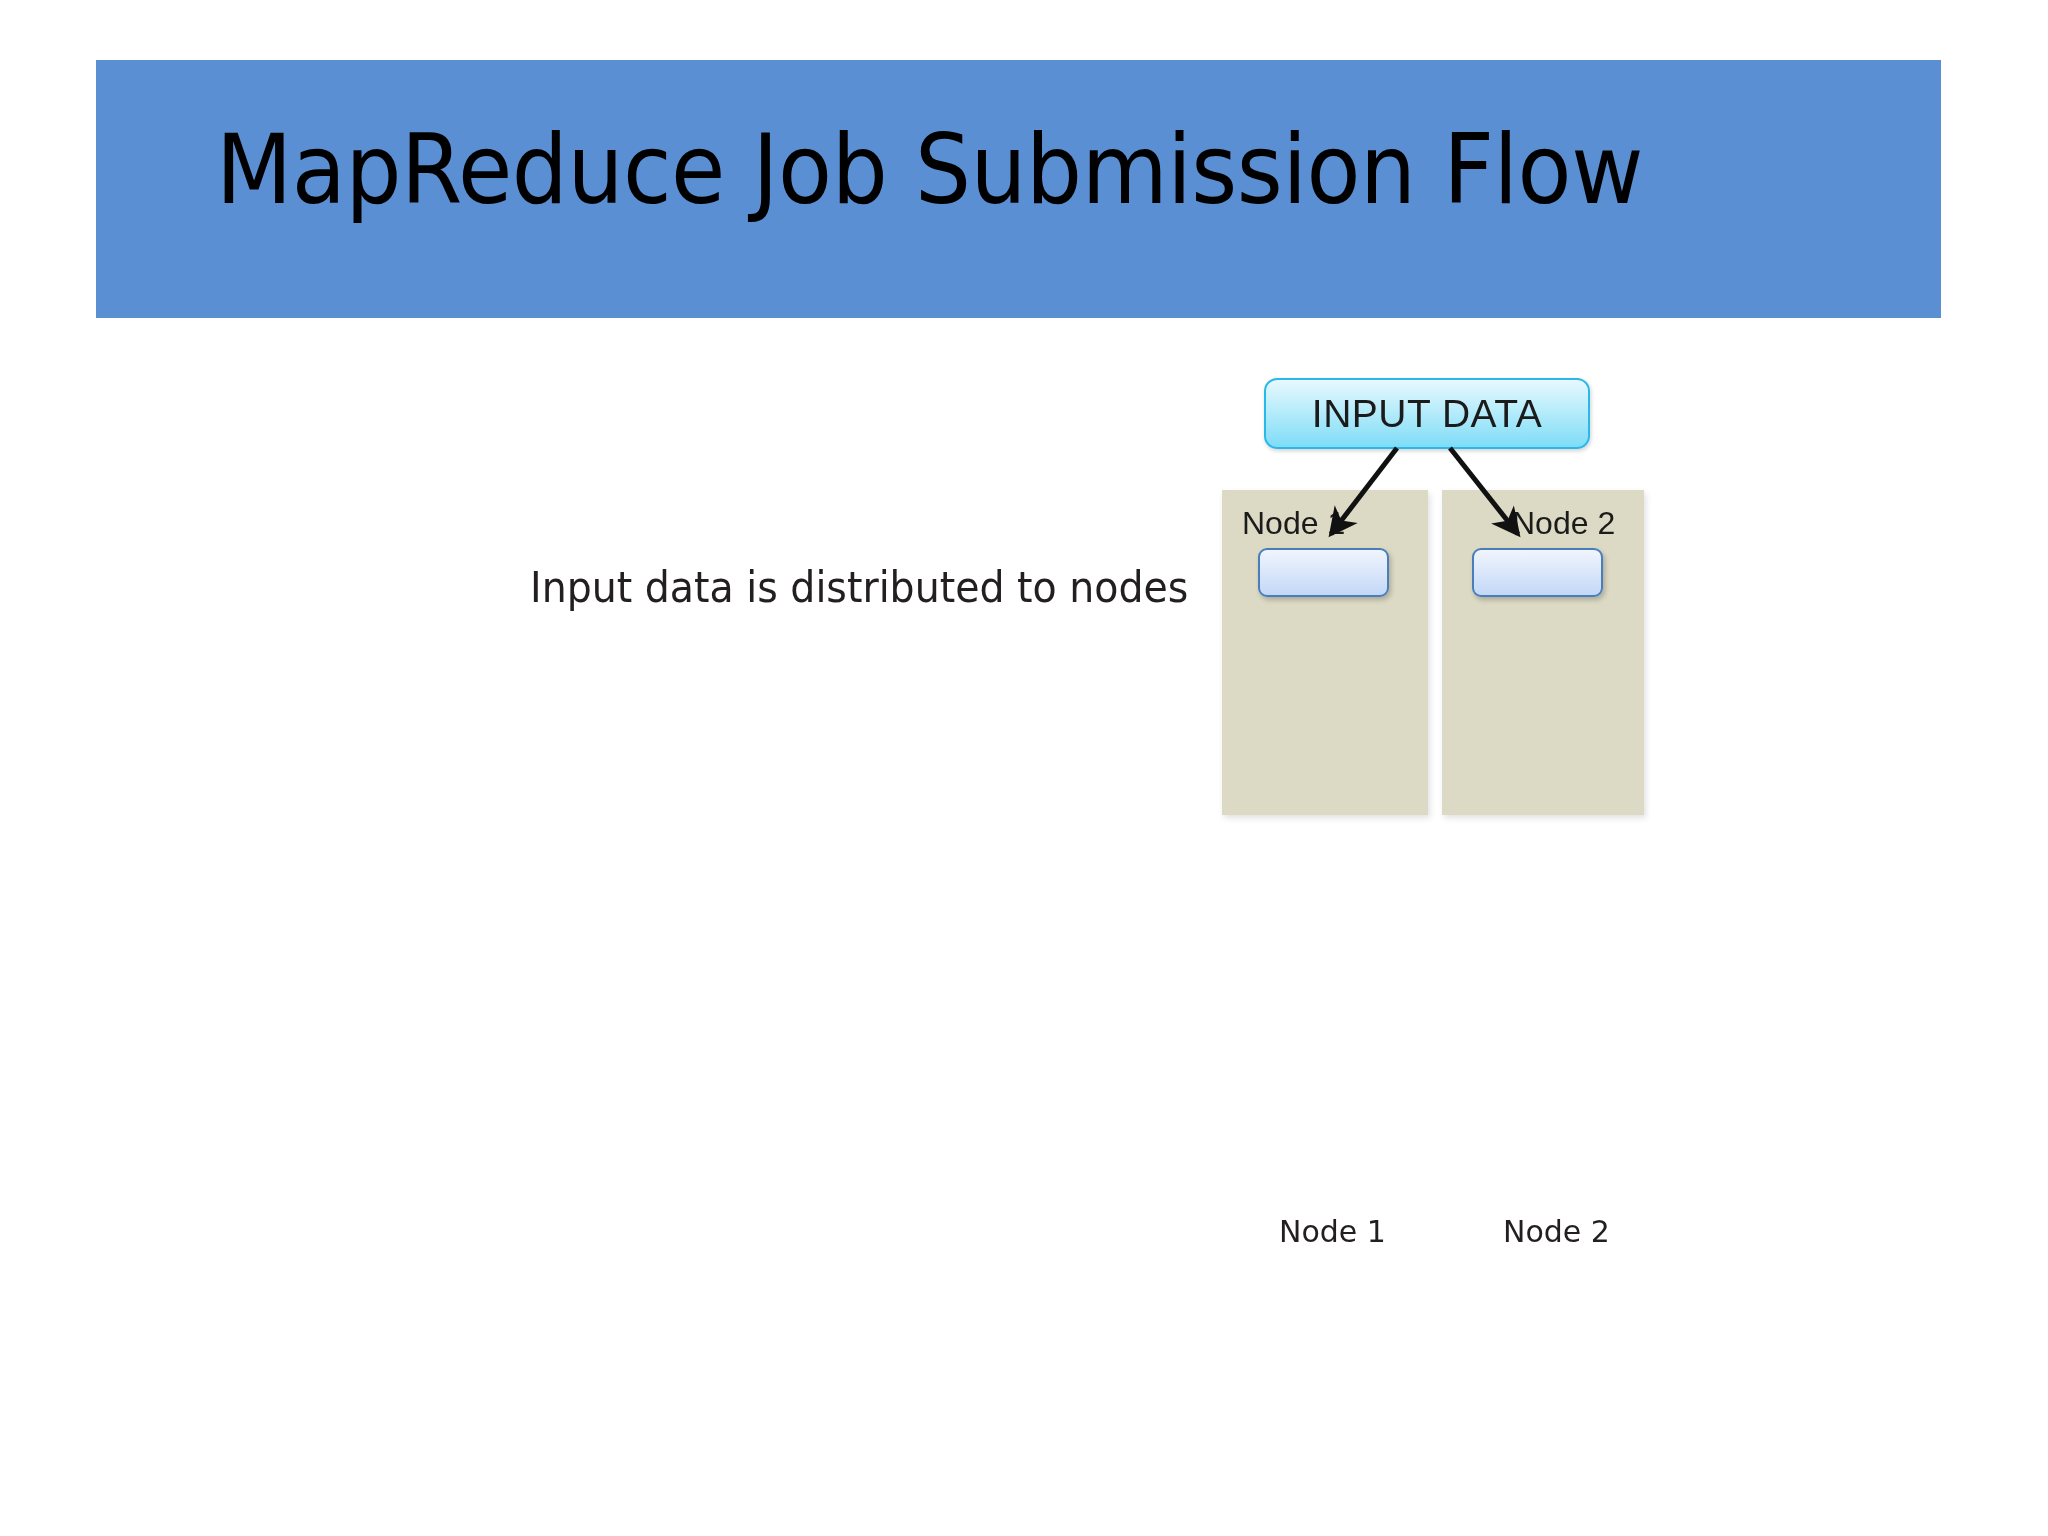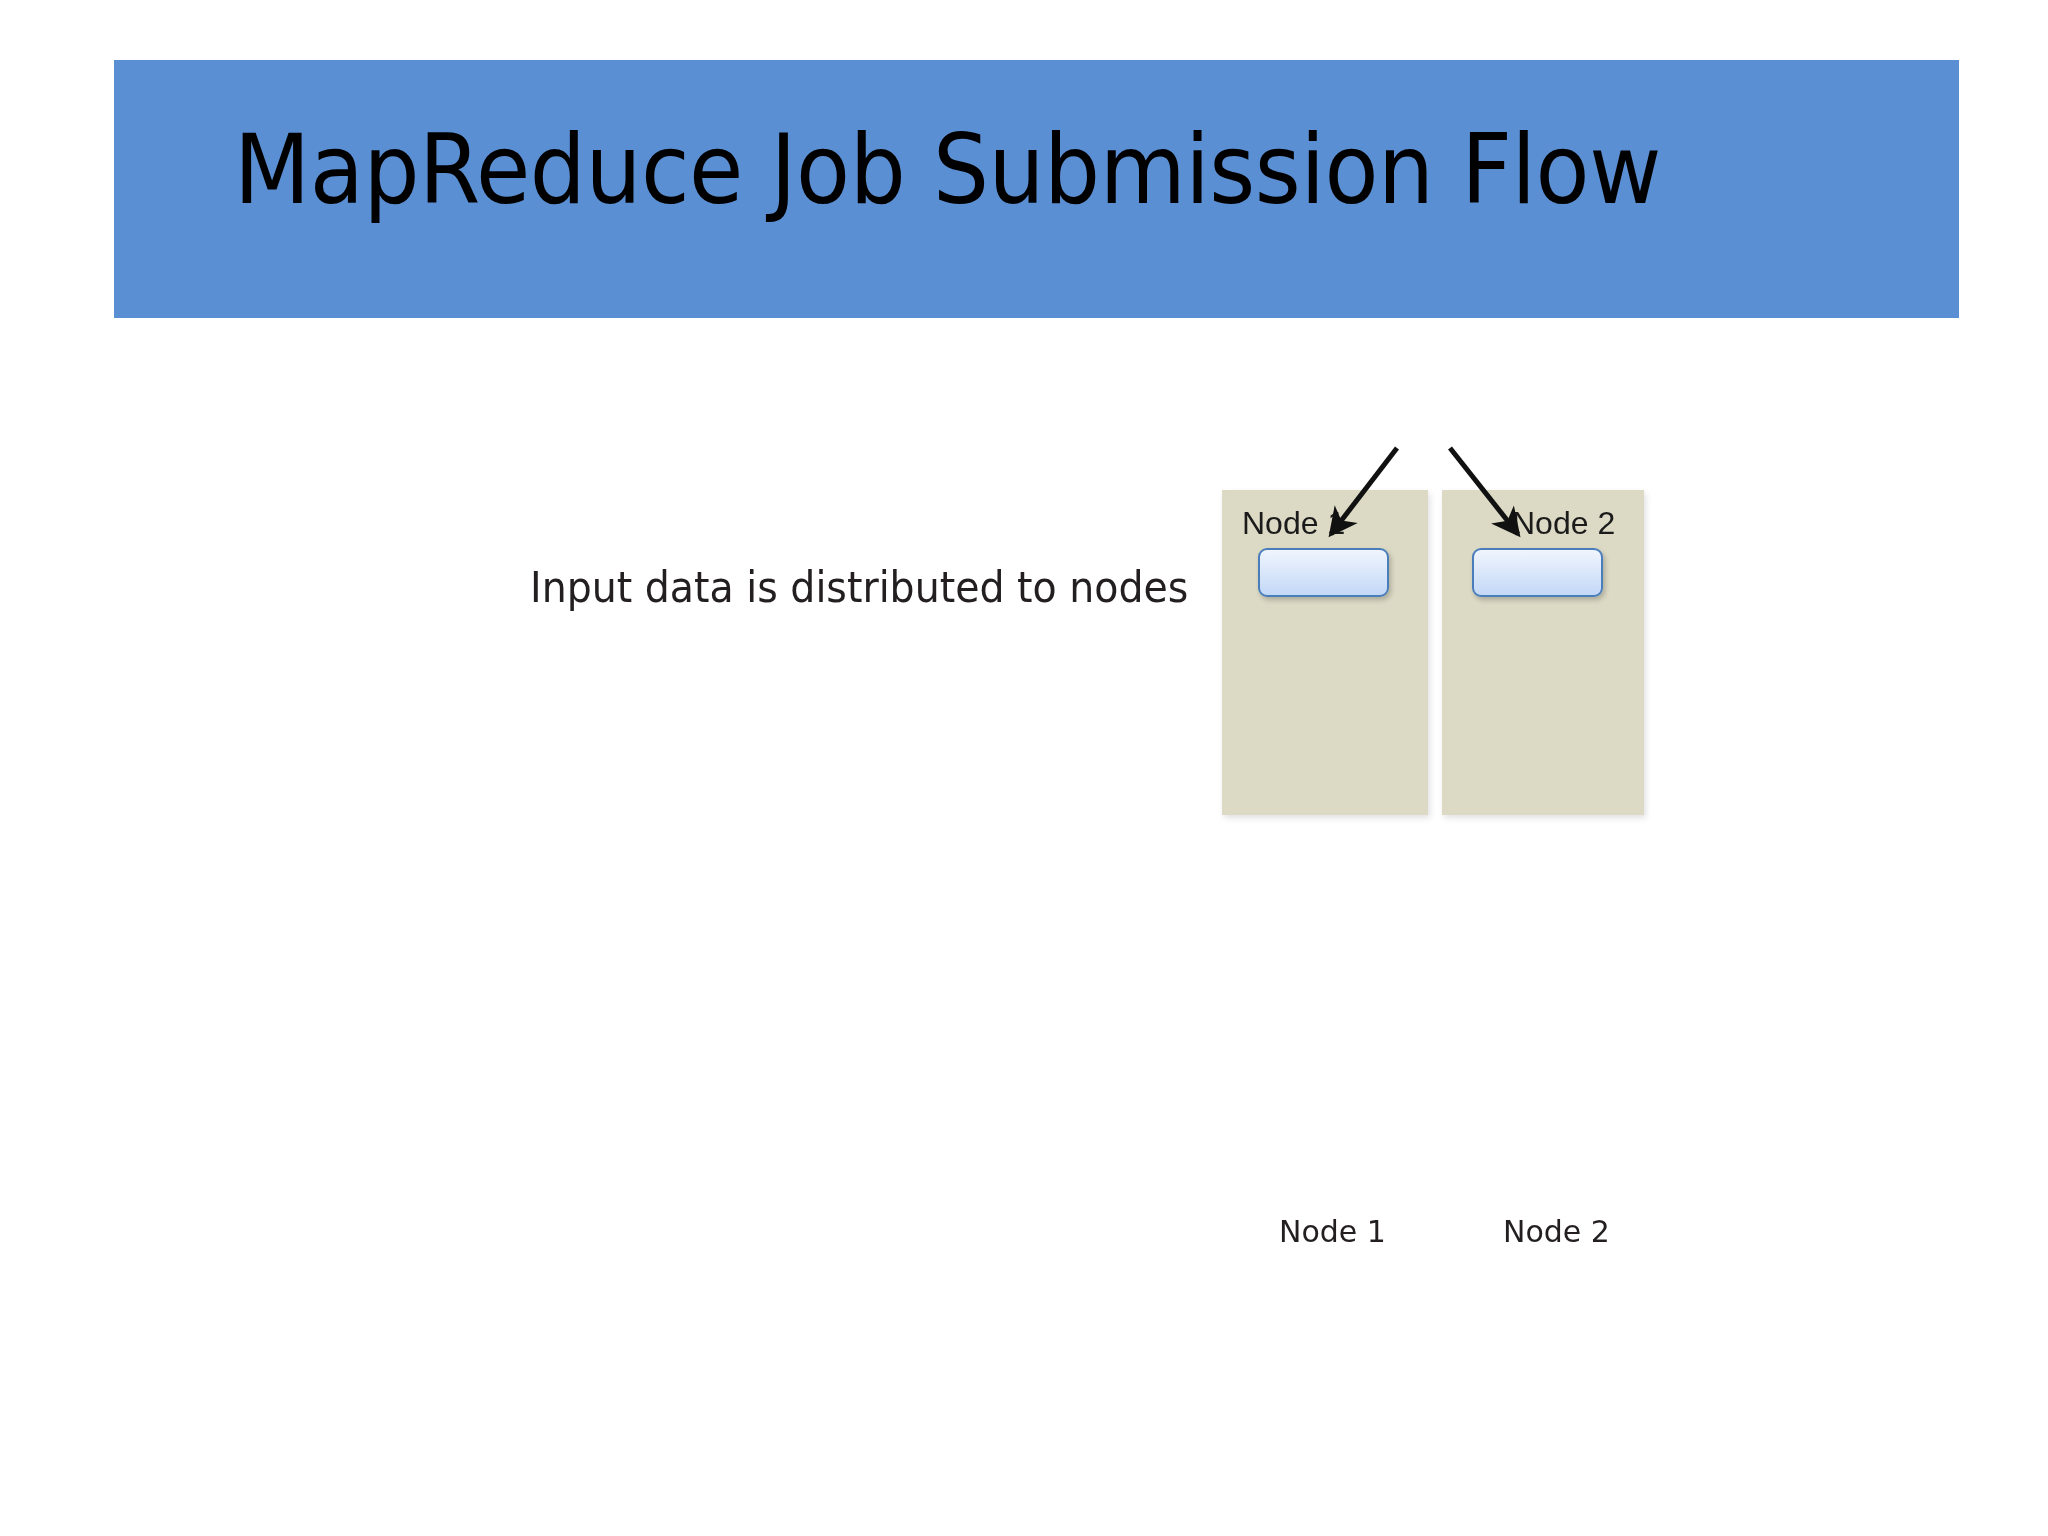"MapReduce Job Submission Flow" #title-banner { left: 114px -> 96px }
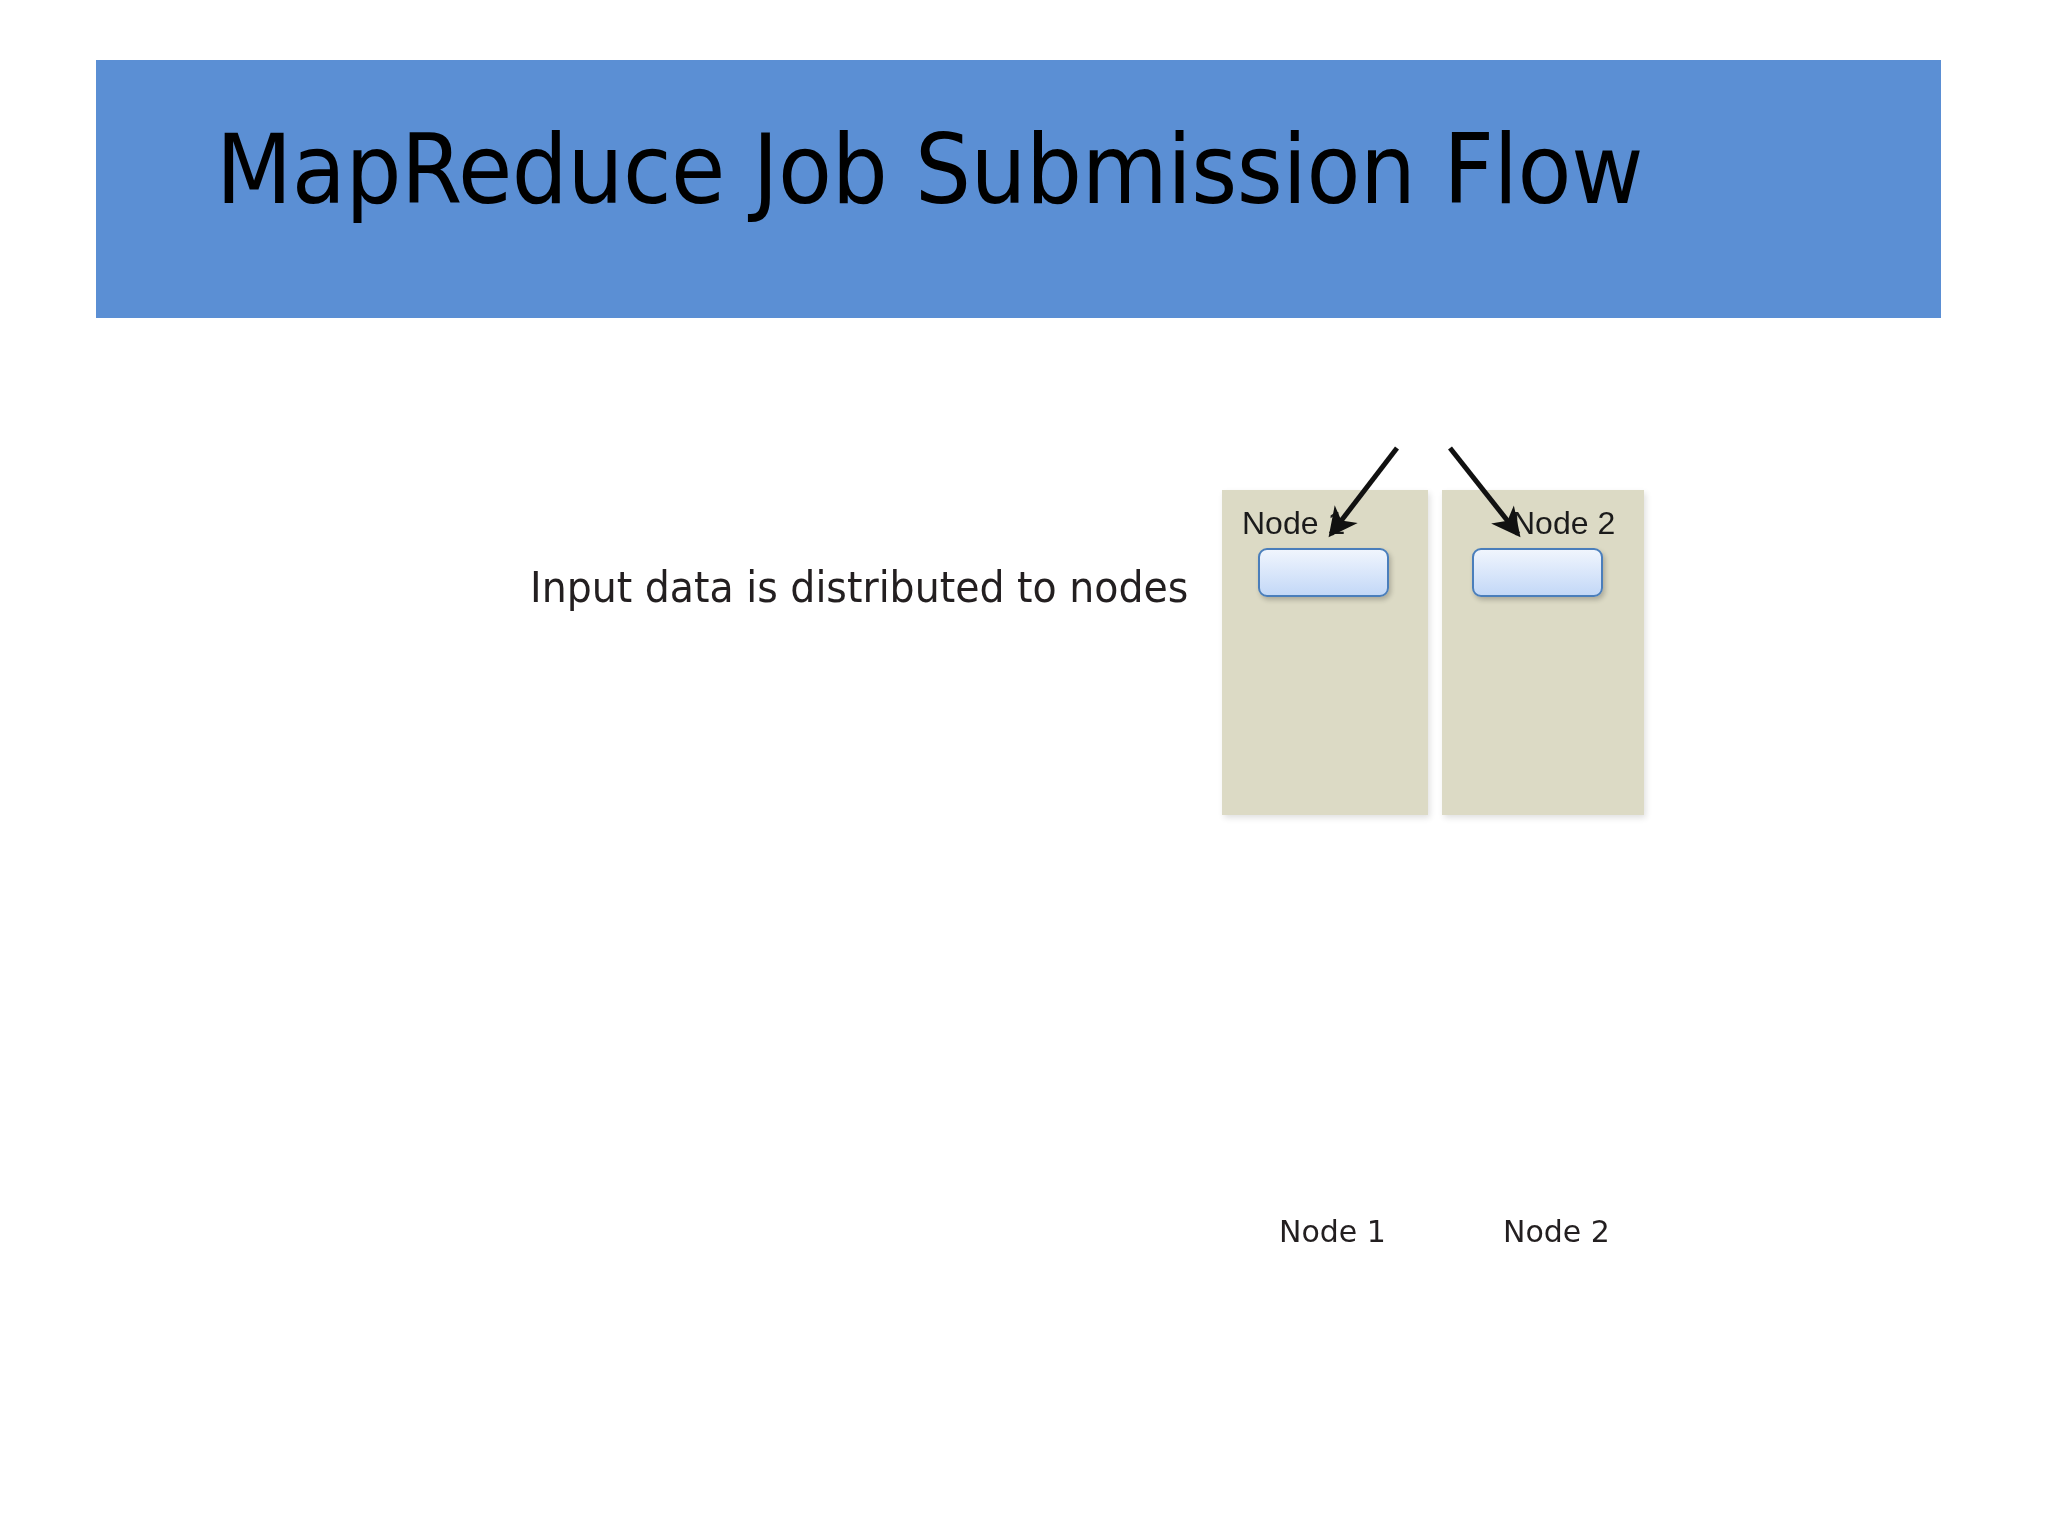"INPUT DATA" div { html: none -> <div> <span>INPUT DATA</span> </div> }
